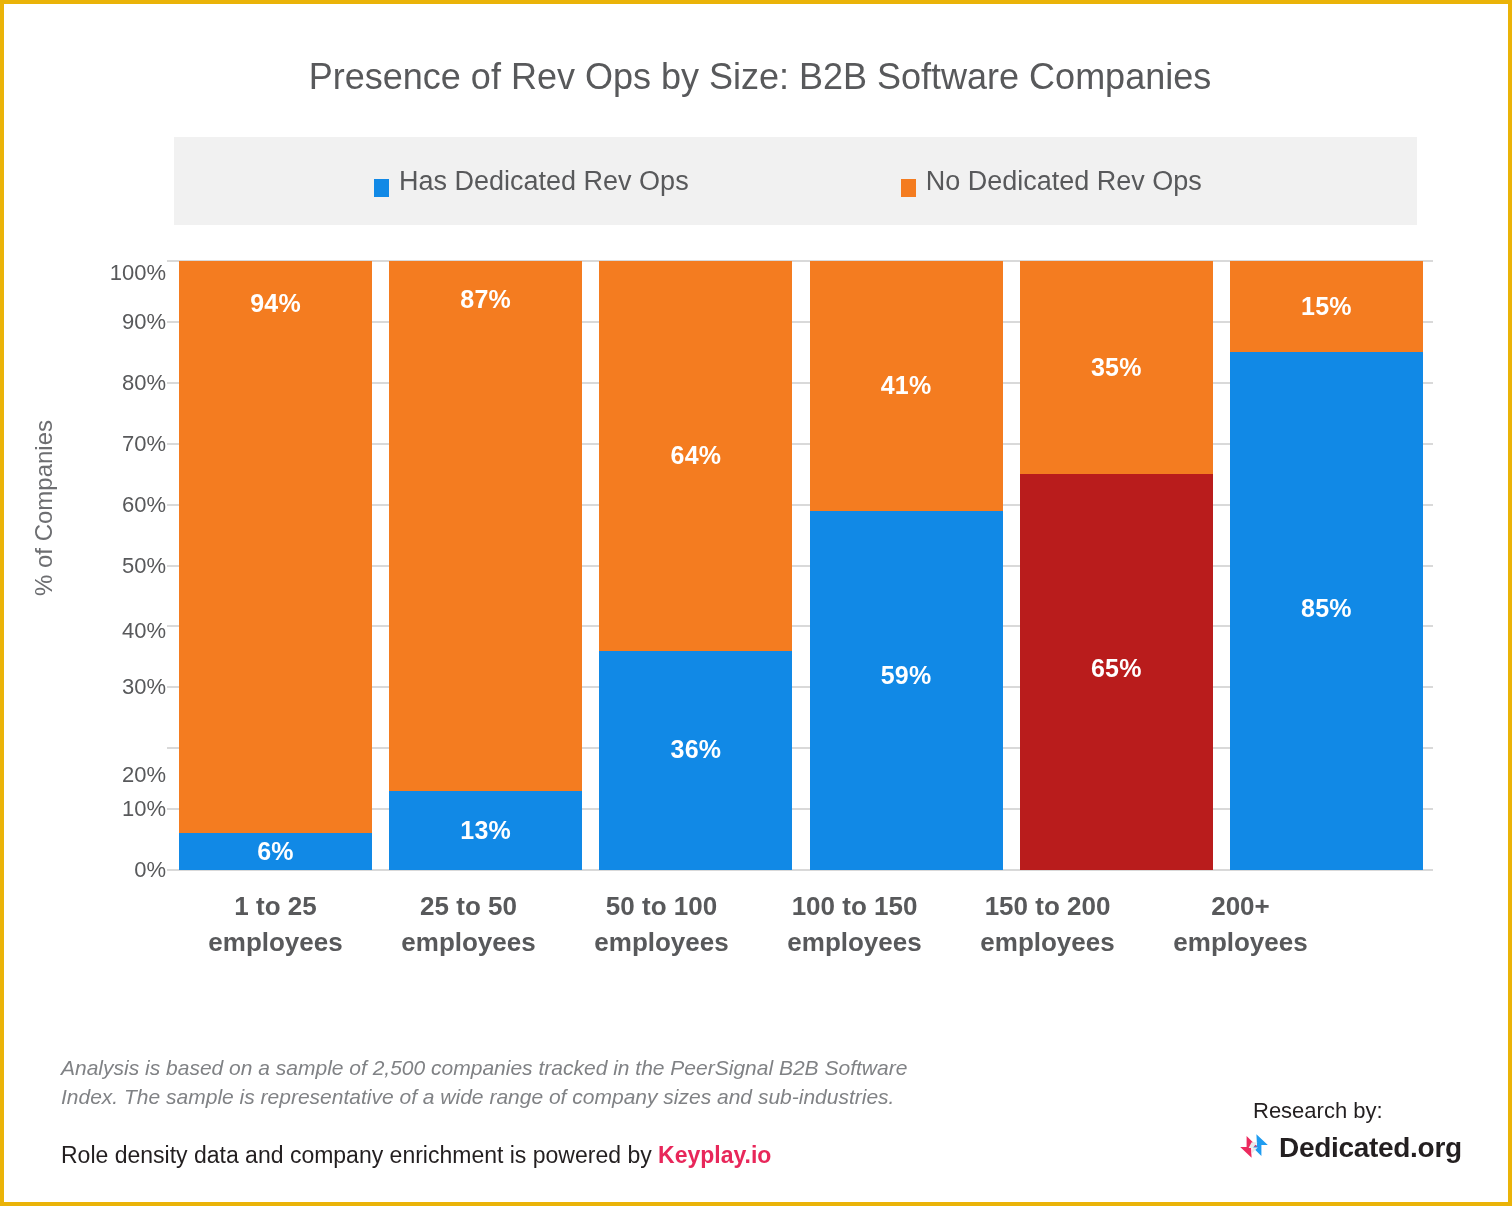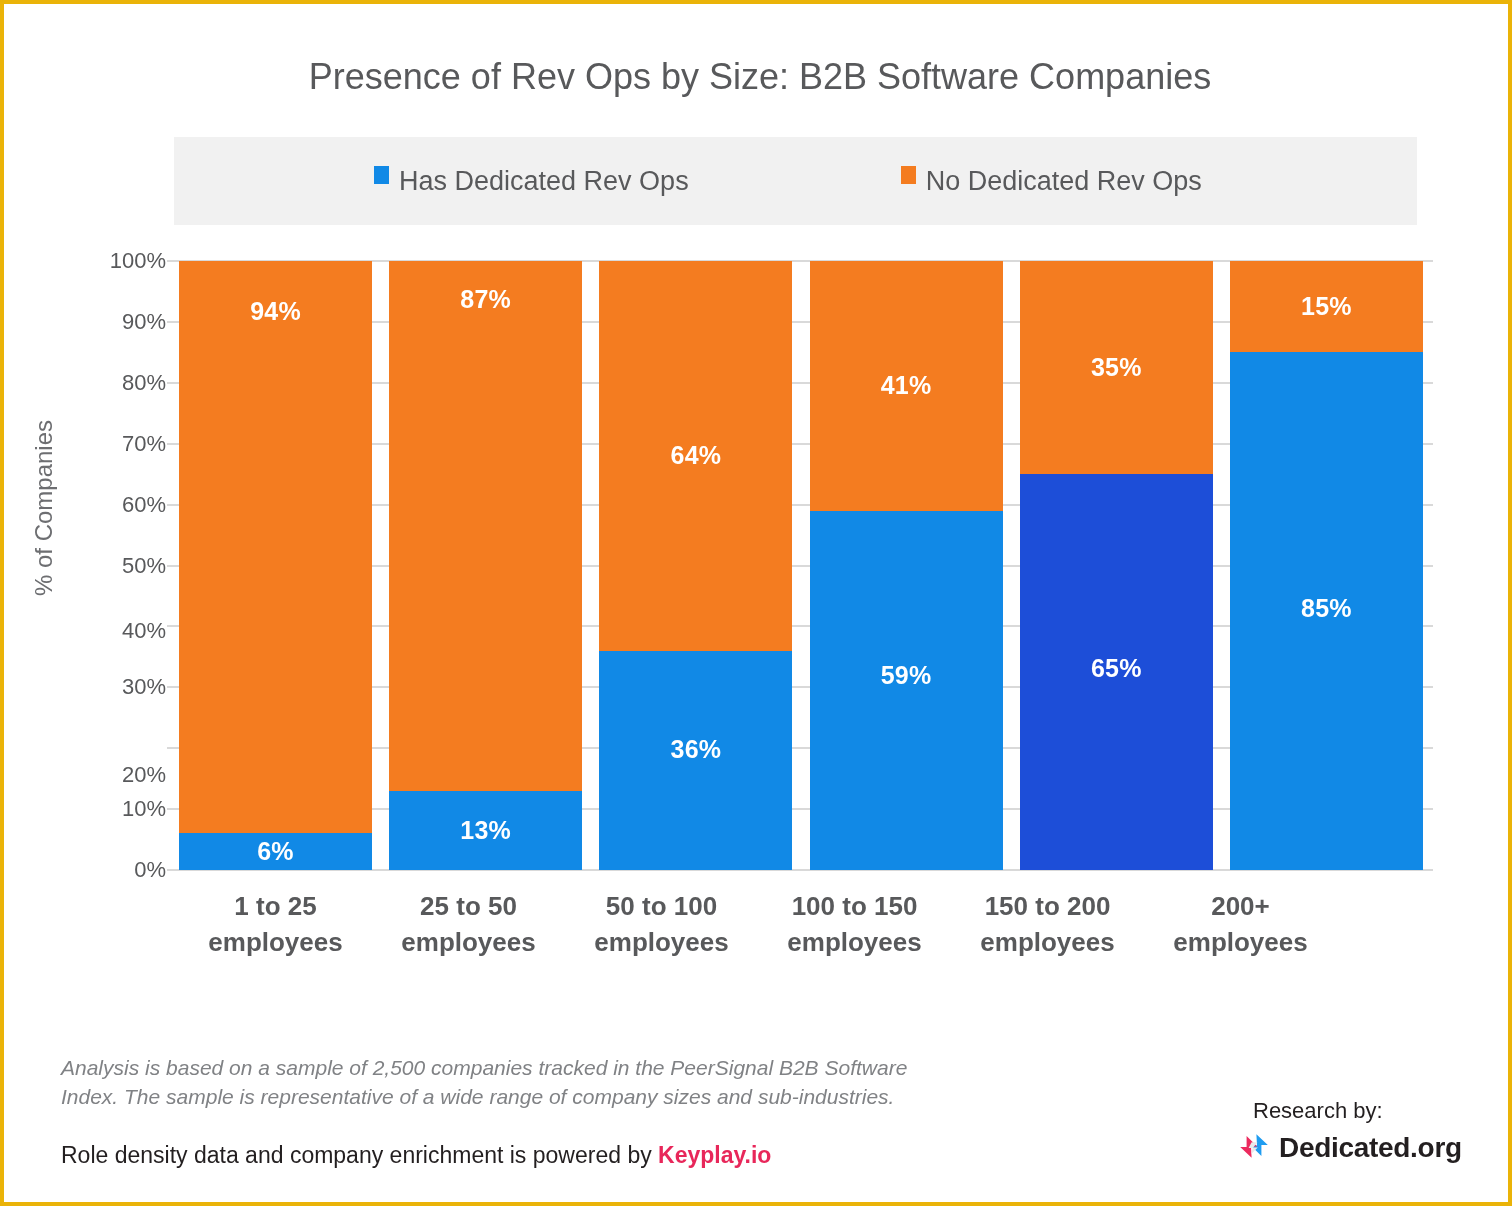"Has Dedicated Rev Ops" .legend-item { align-items: flex-start -> flex-end }
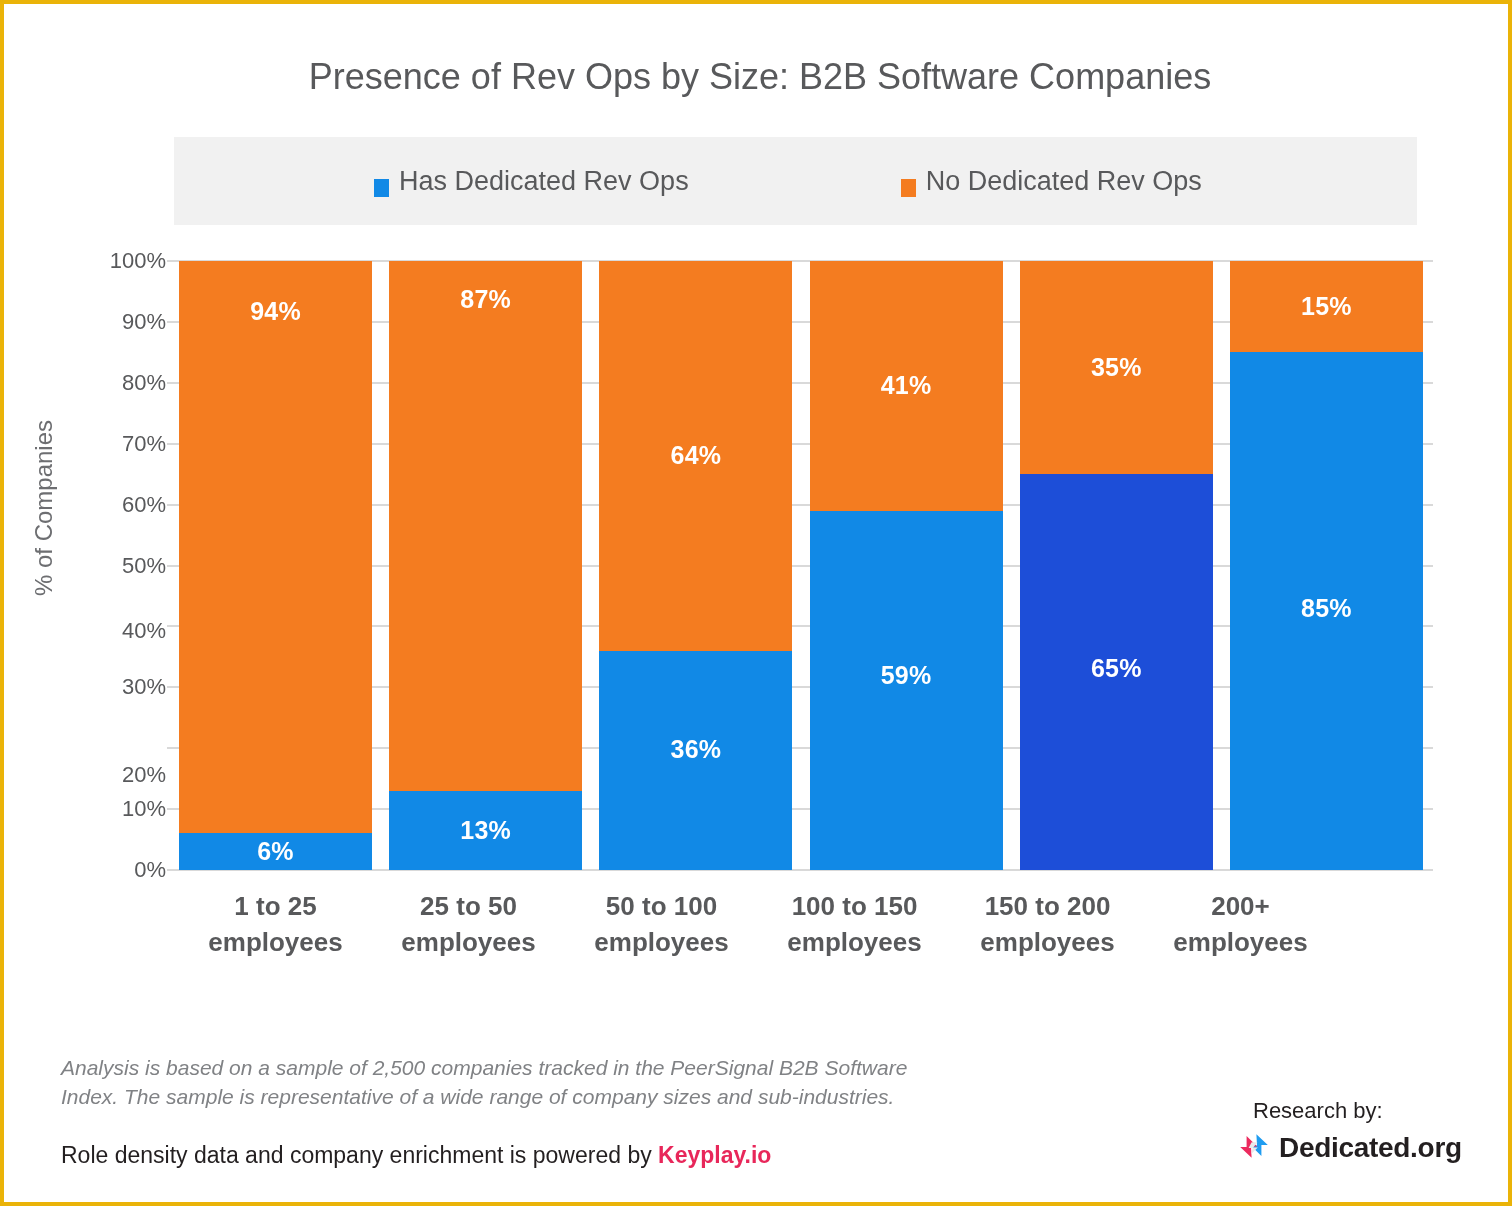"100%" div.y-tick { top: 0px -> 12px }
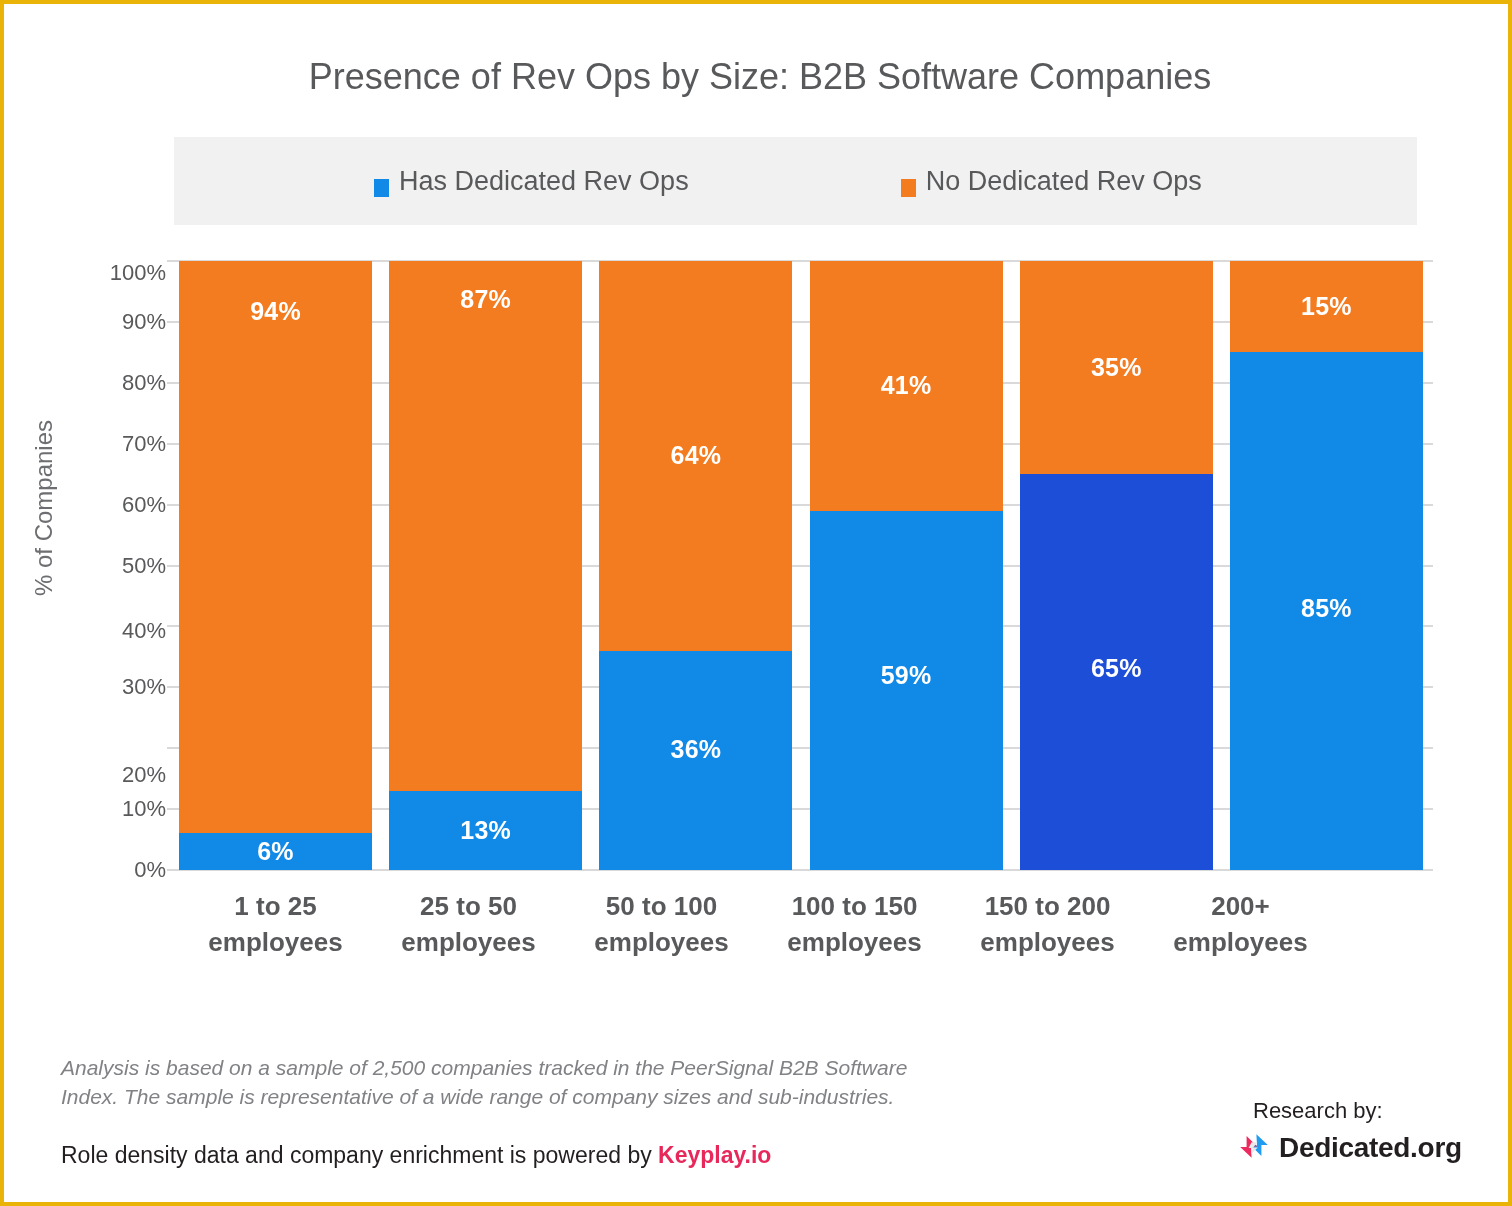"94%" span.seg-label { margin-top: 36px -> 28px }
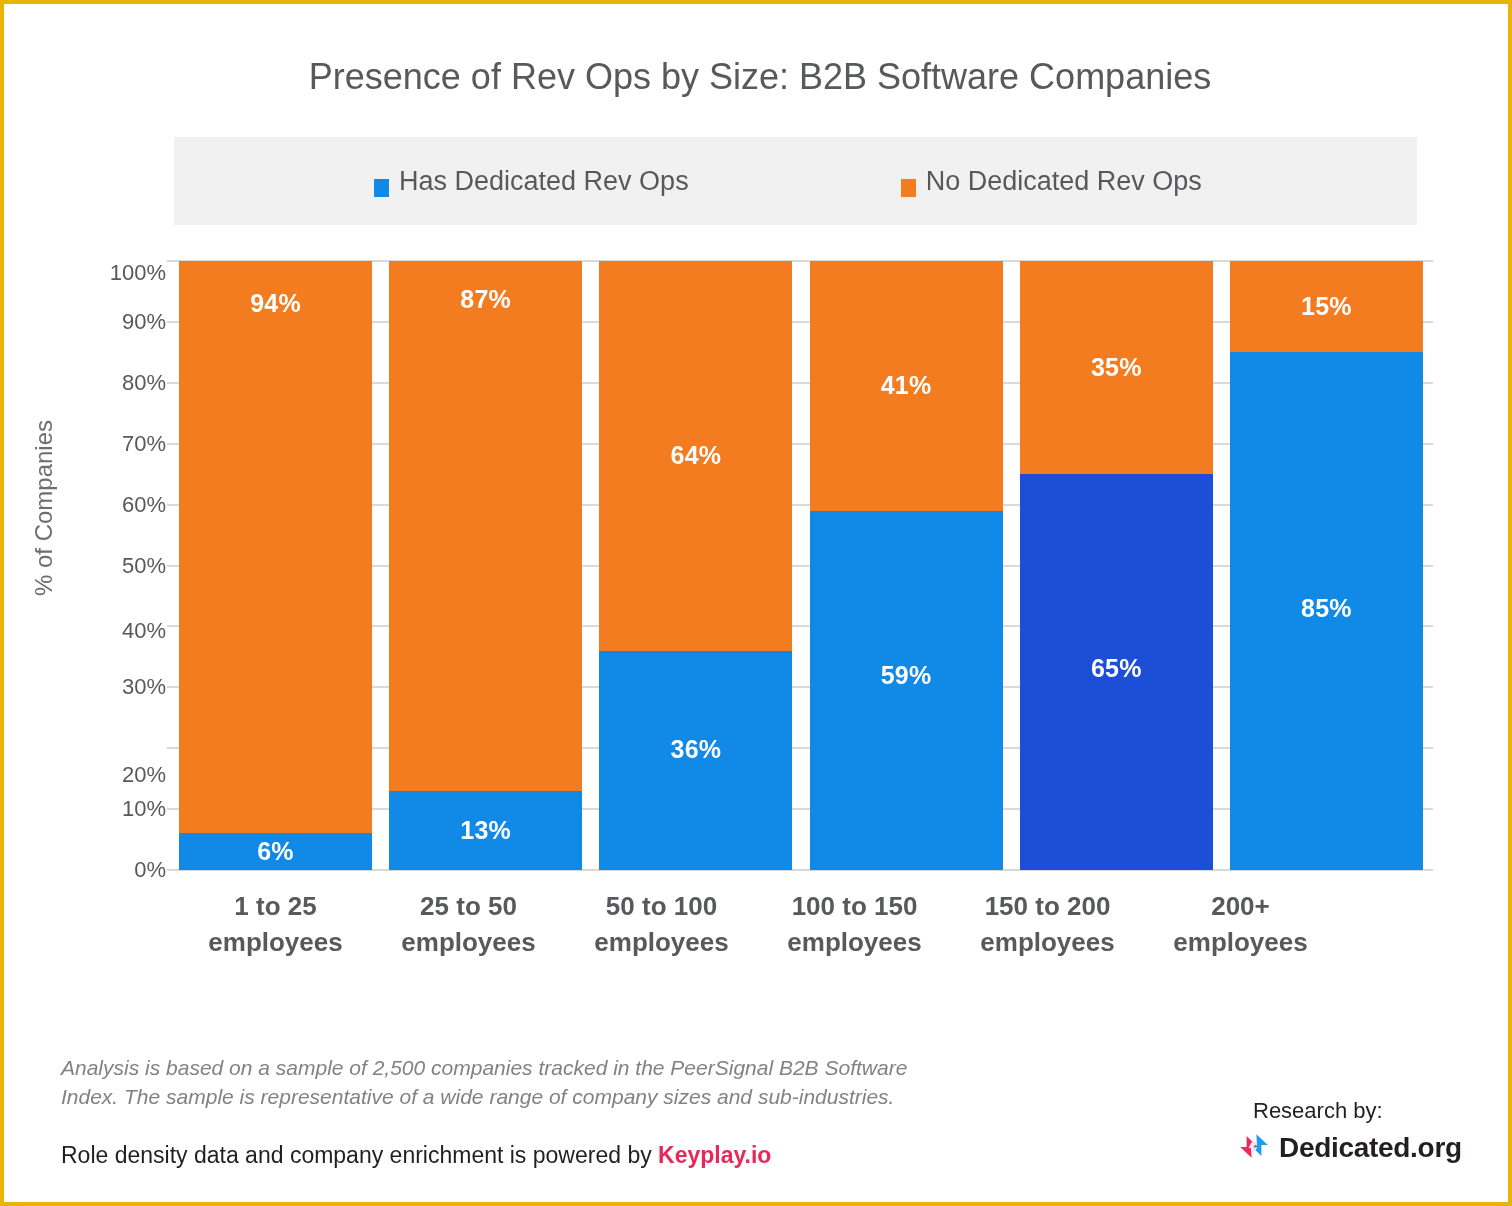"65%" div.seg { background: #1d4ed8 -> #b91c1c }
